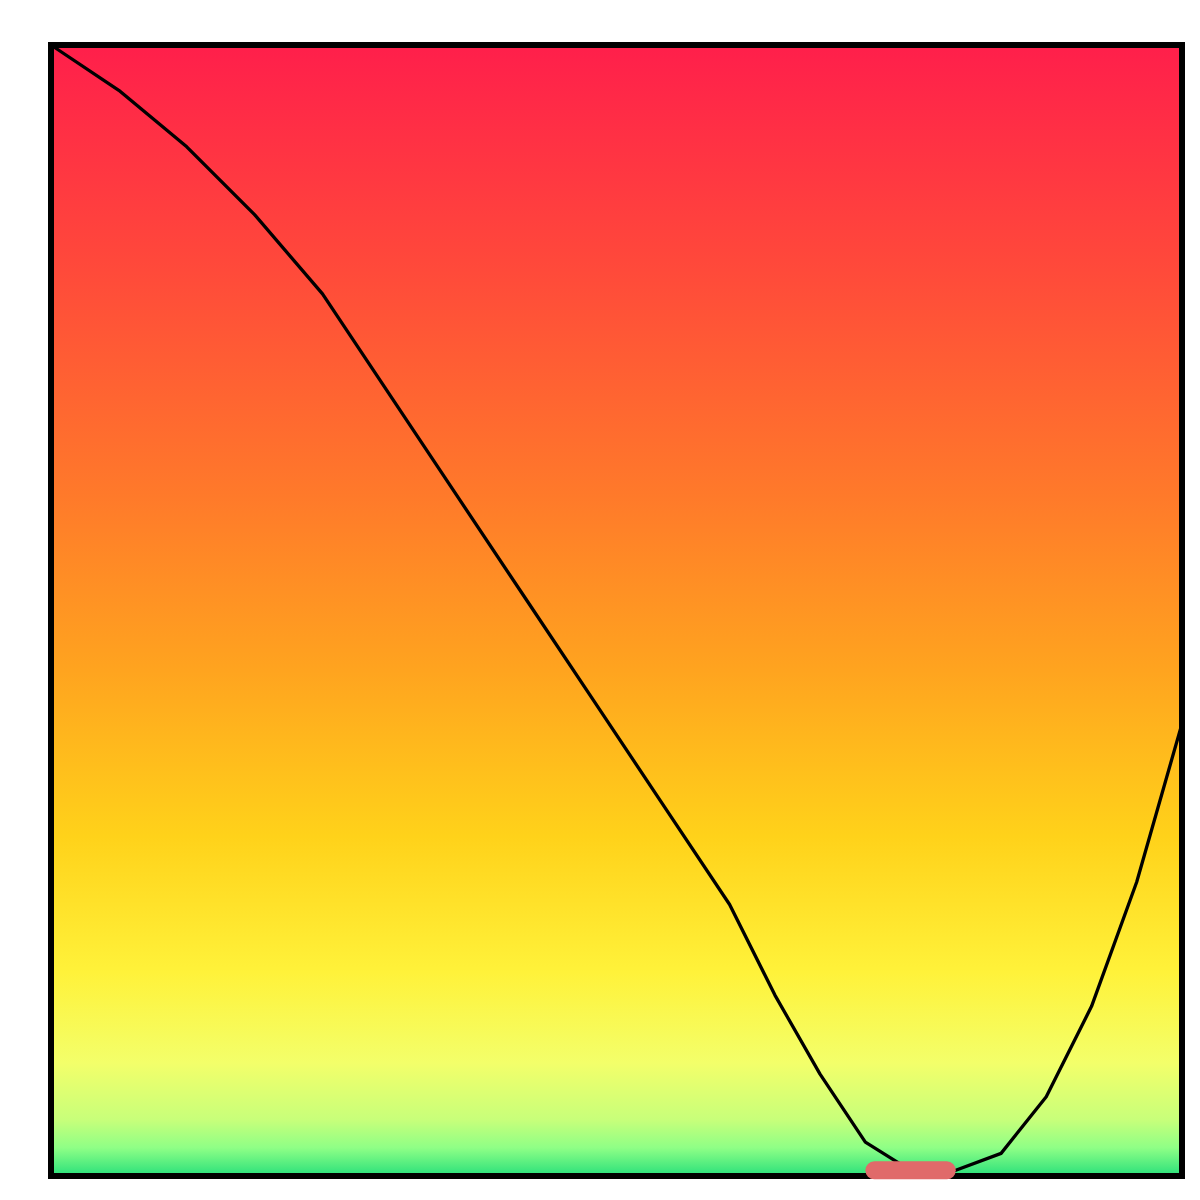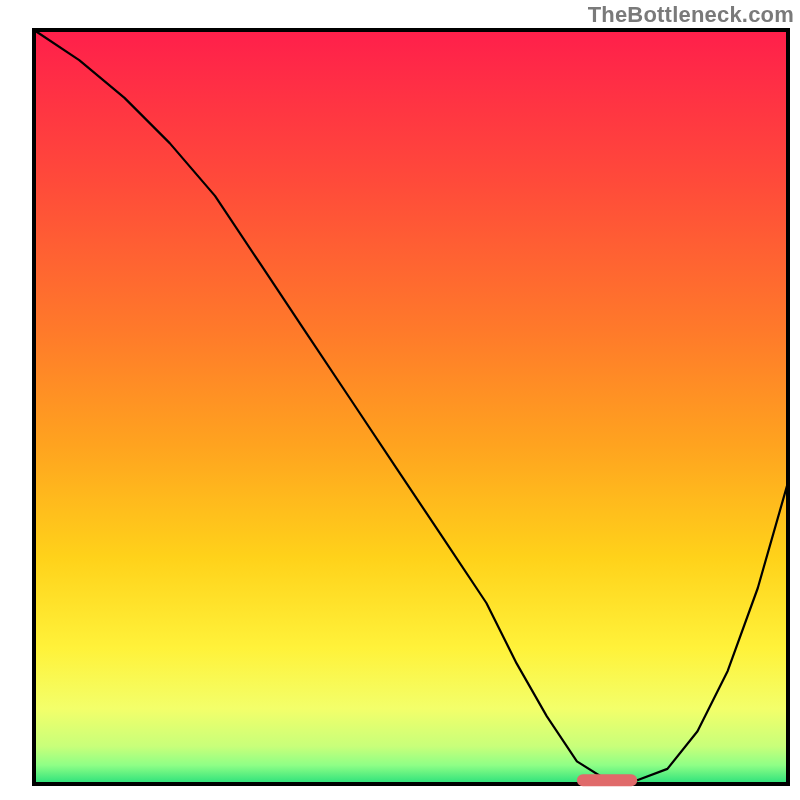"TheBottleneck.com" div.watermark { html: <div>TheBottleneck.com</div> -> none }
